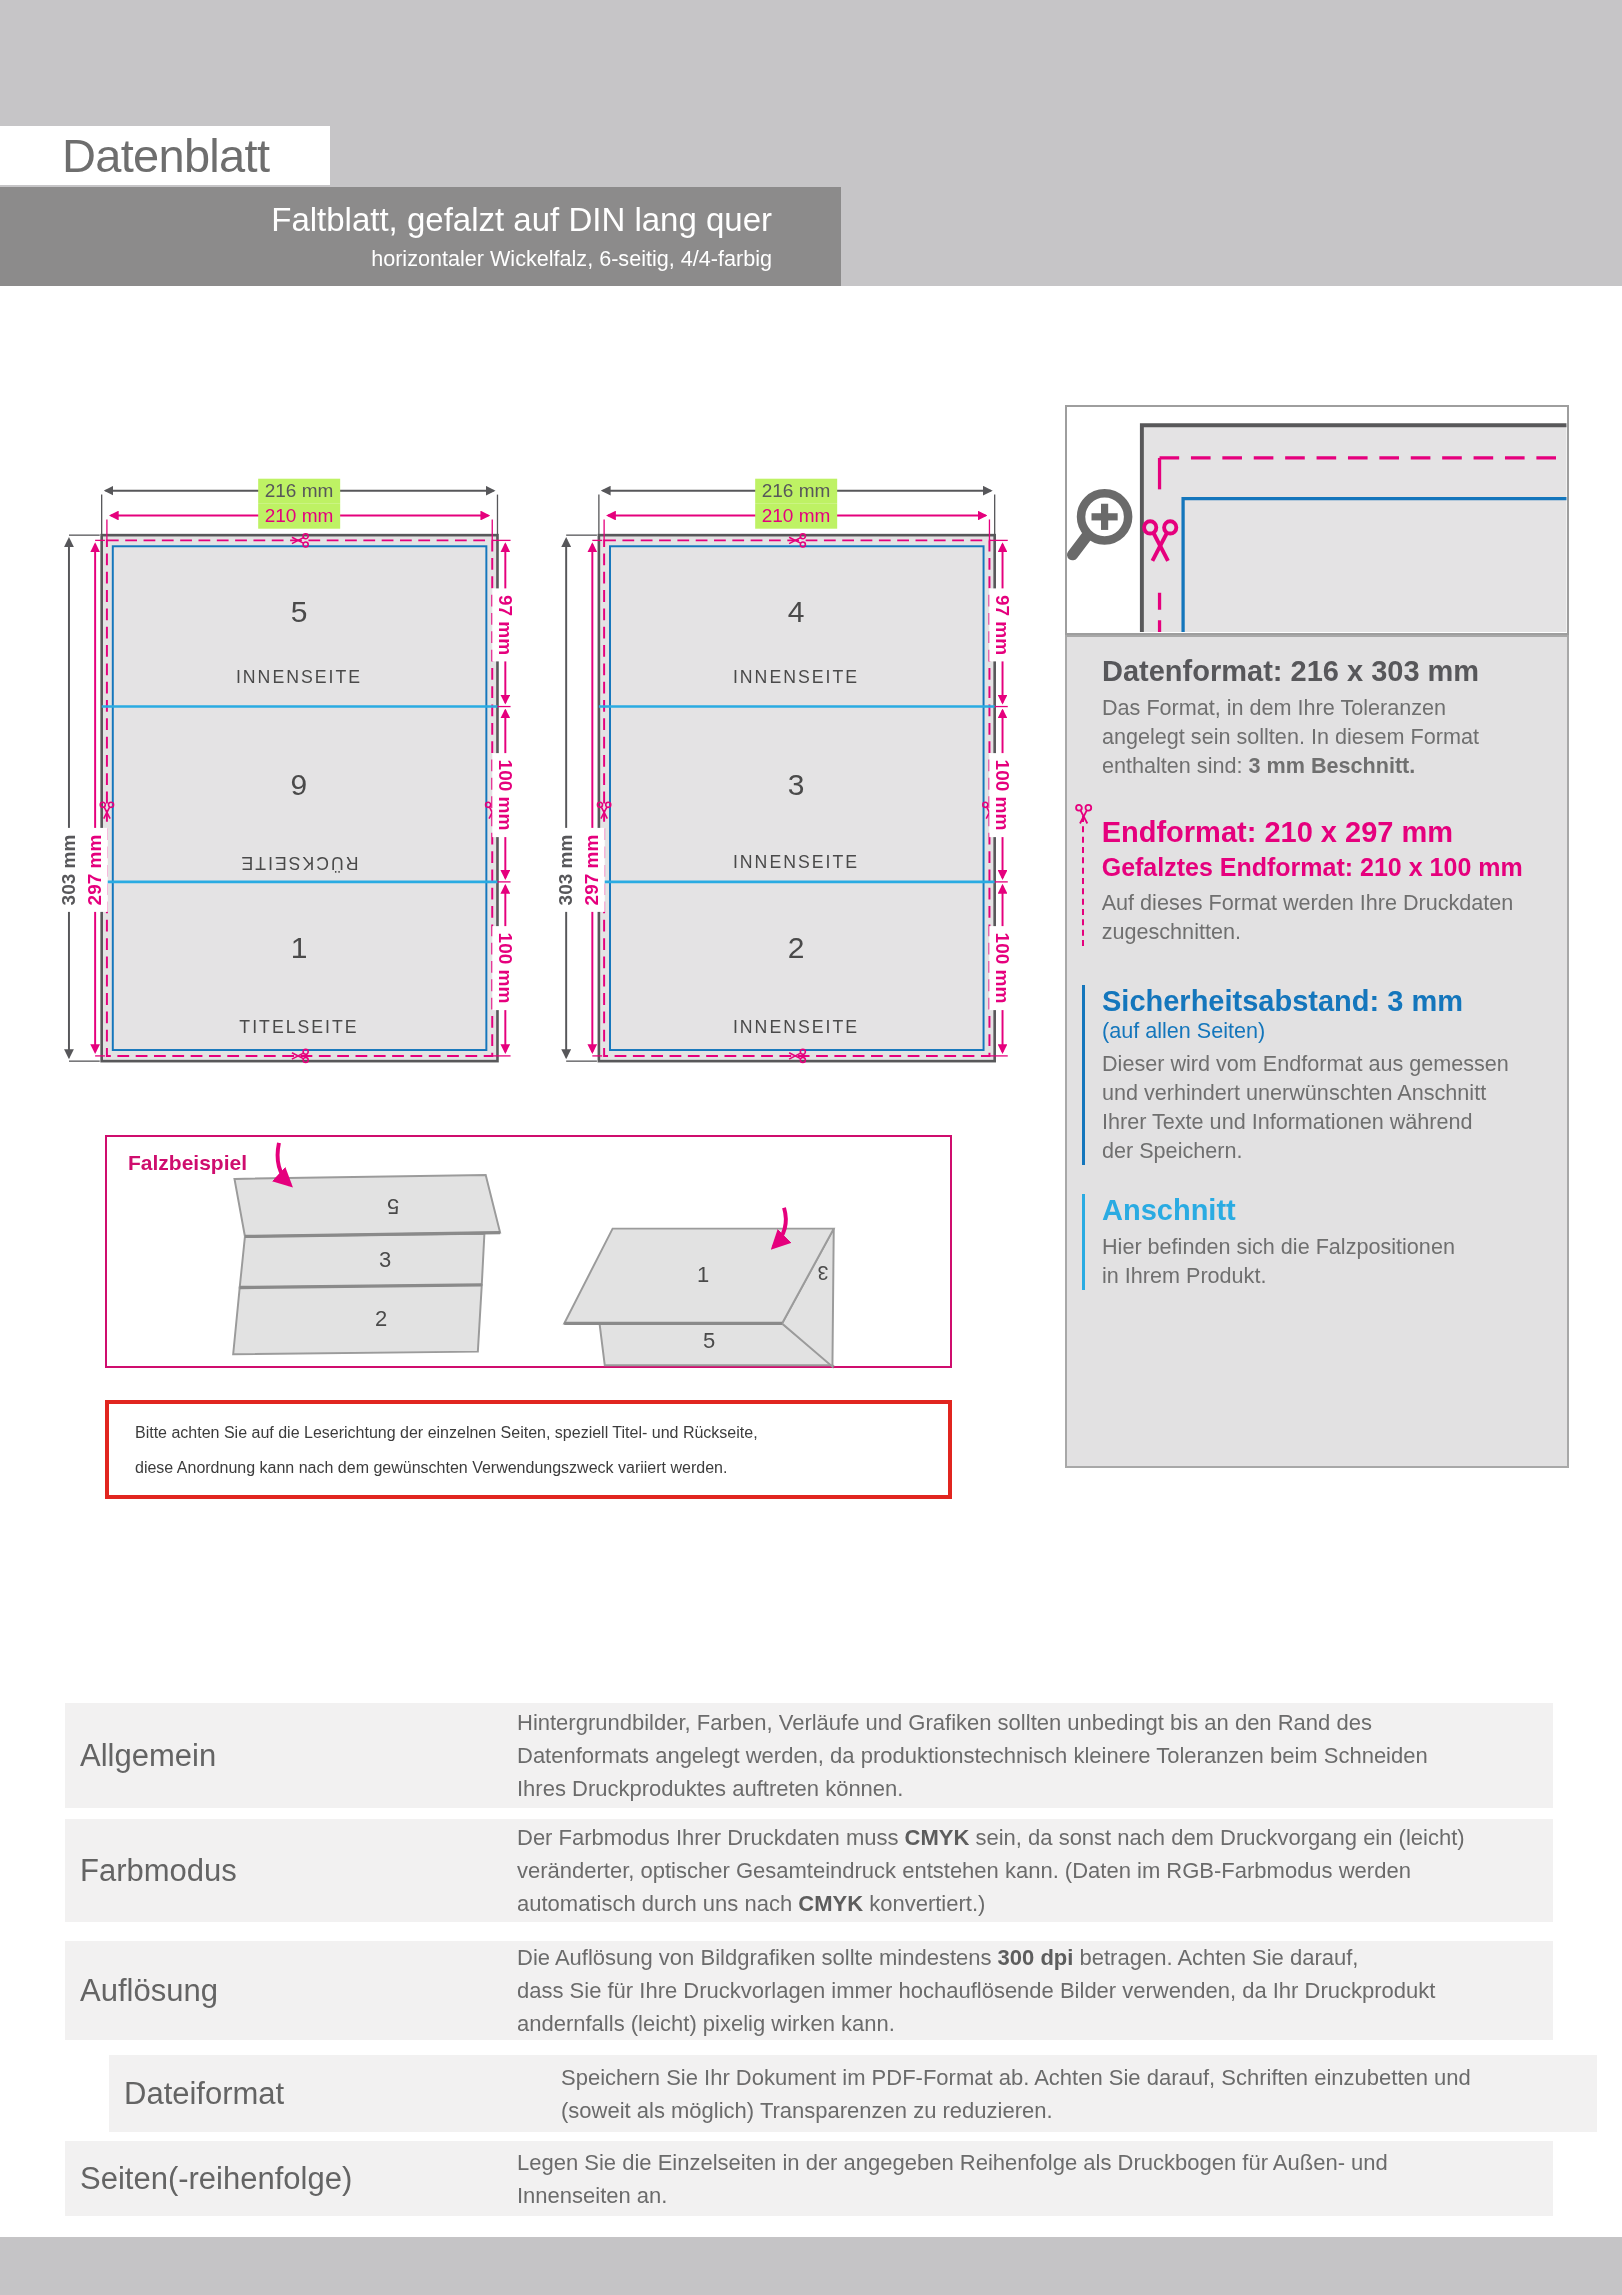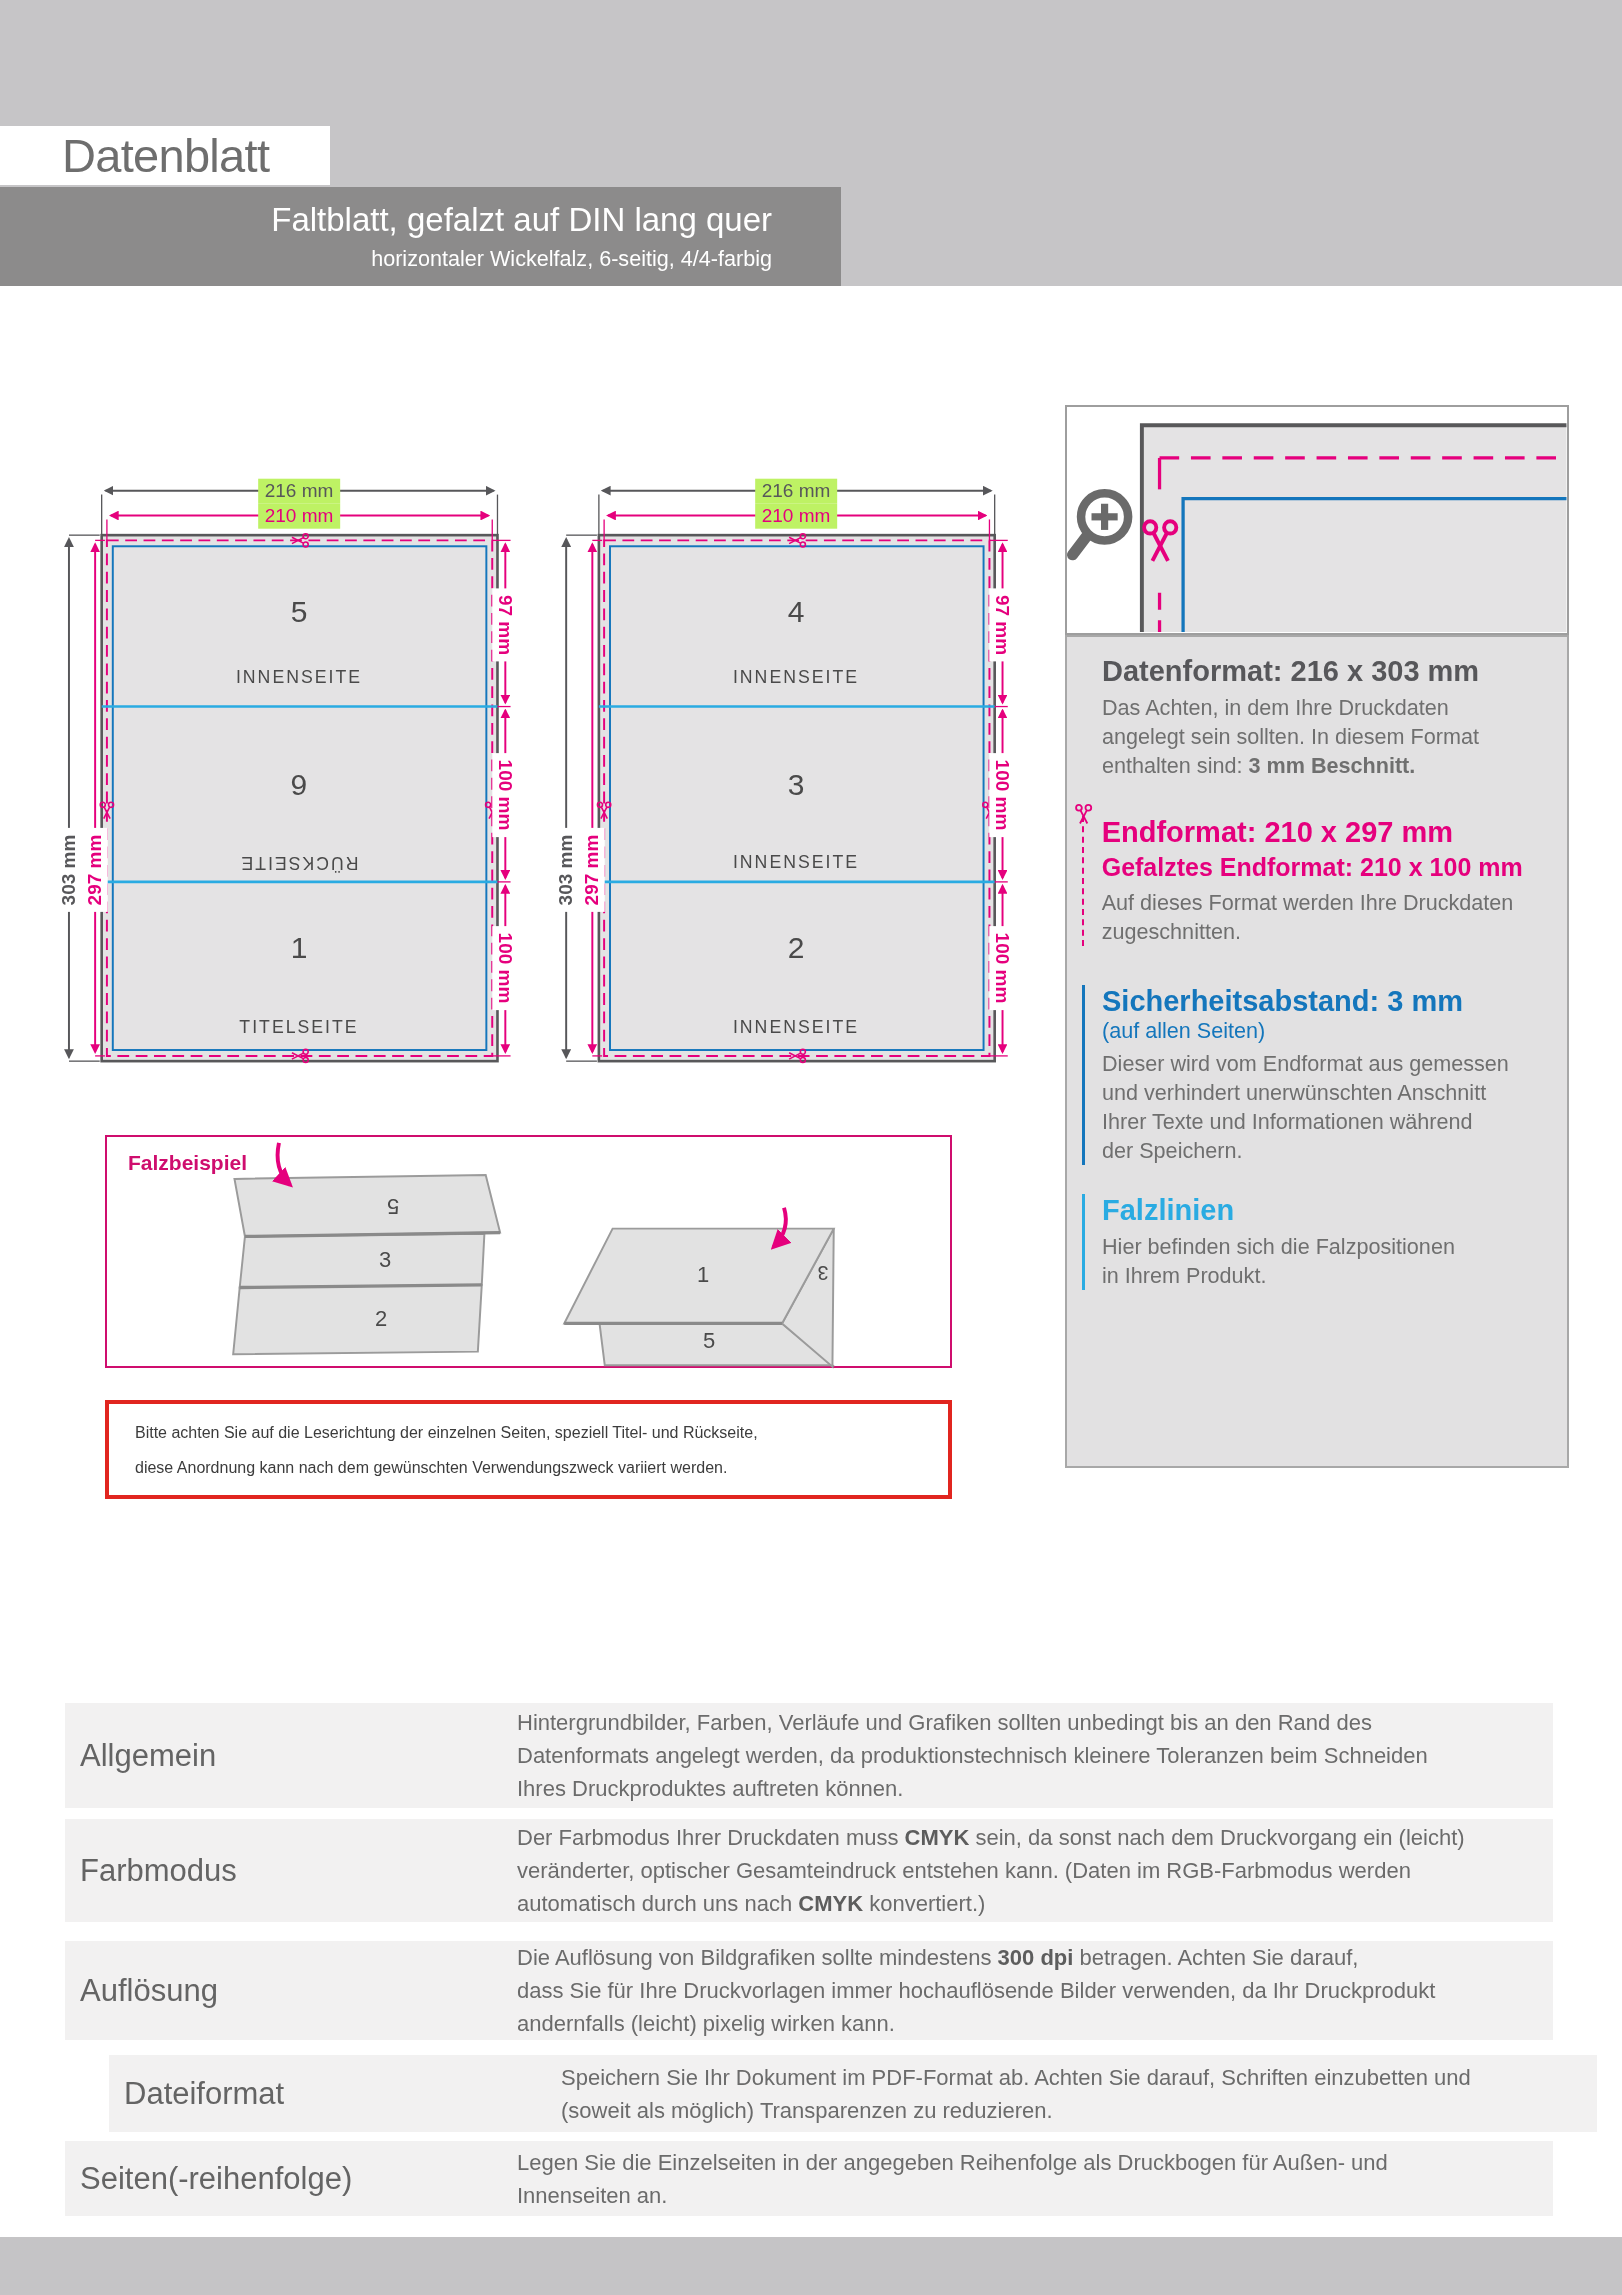"Das Achten, in dem Ihre" span { text: Achten, in dem Ihre Druckdaten -> Format, in dem Ihre Toleranzen }
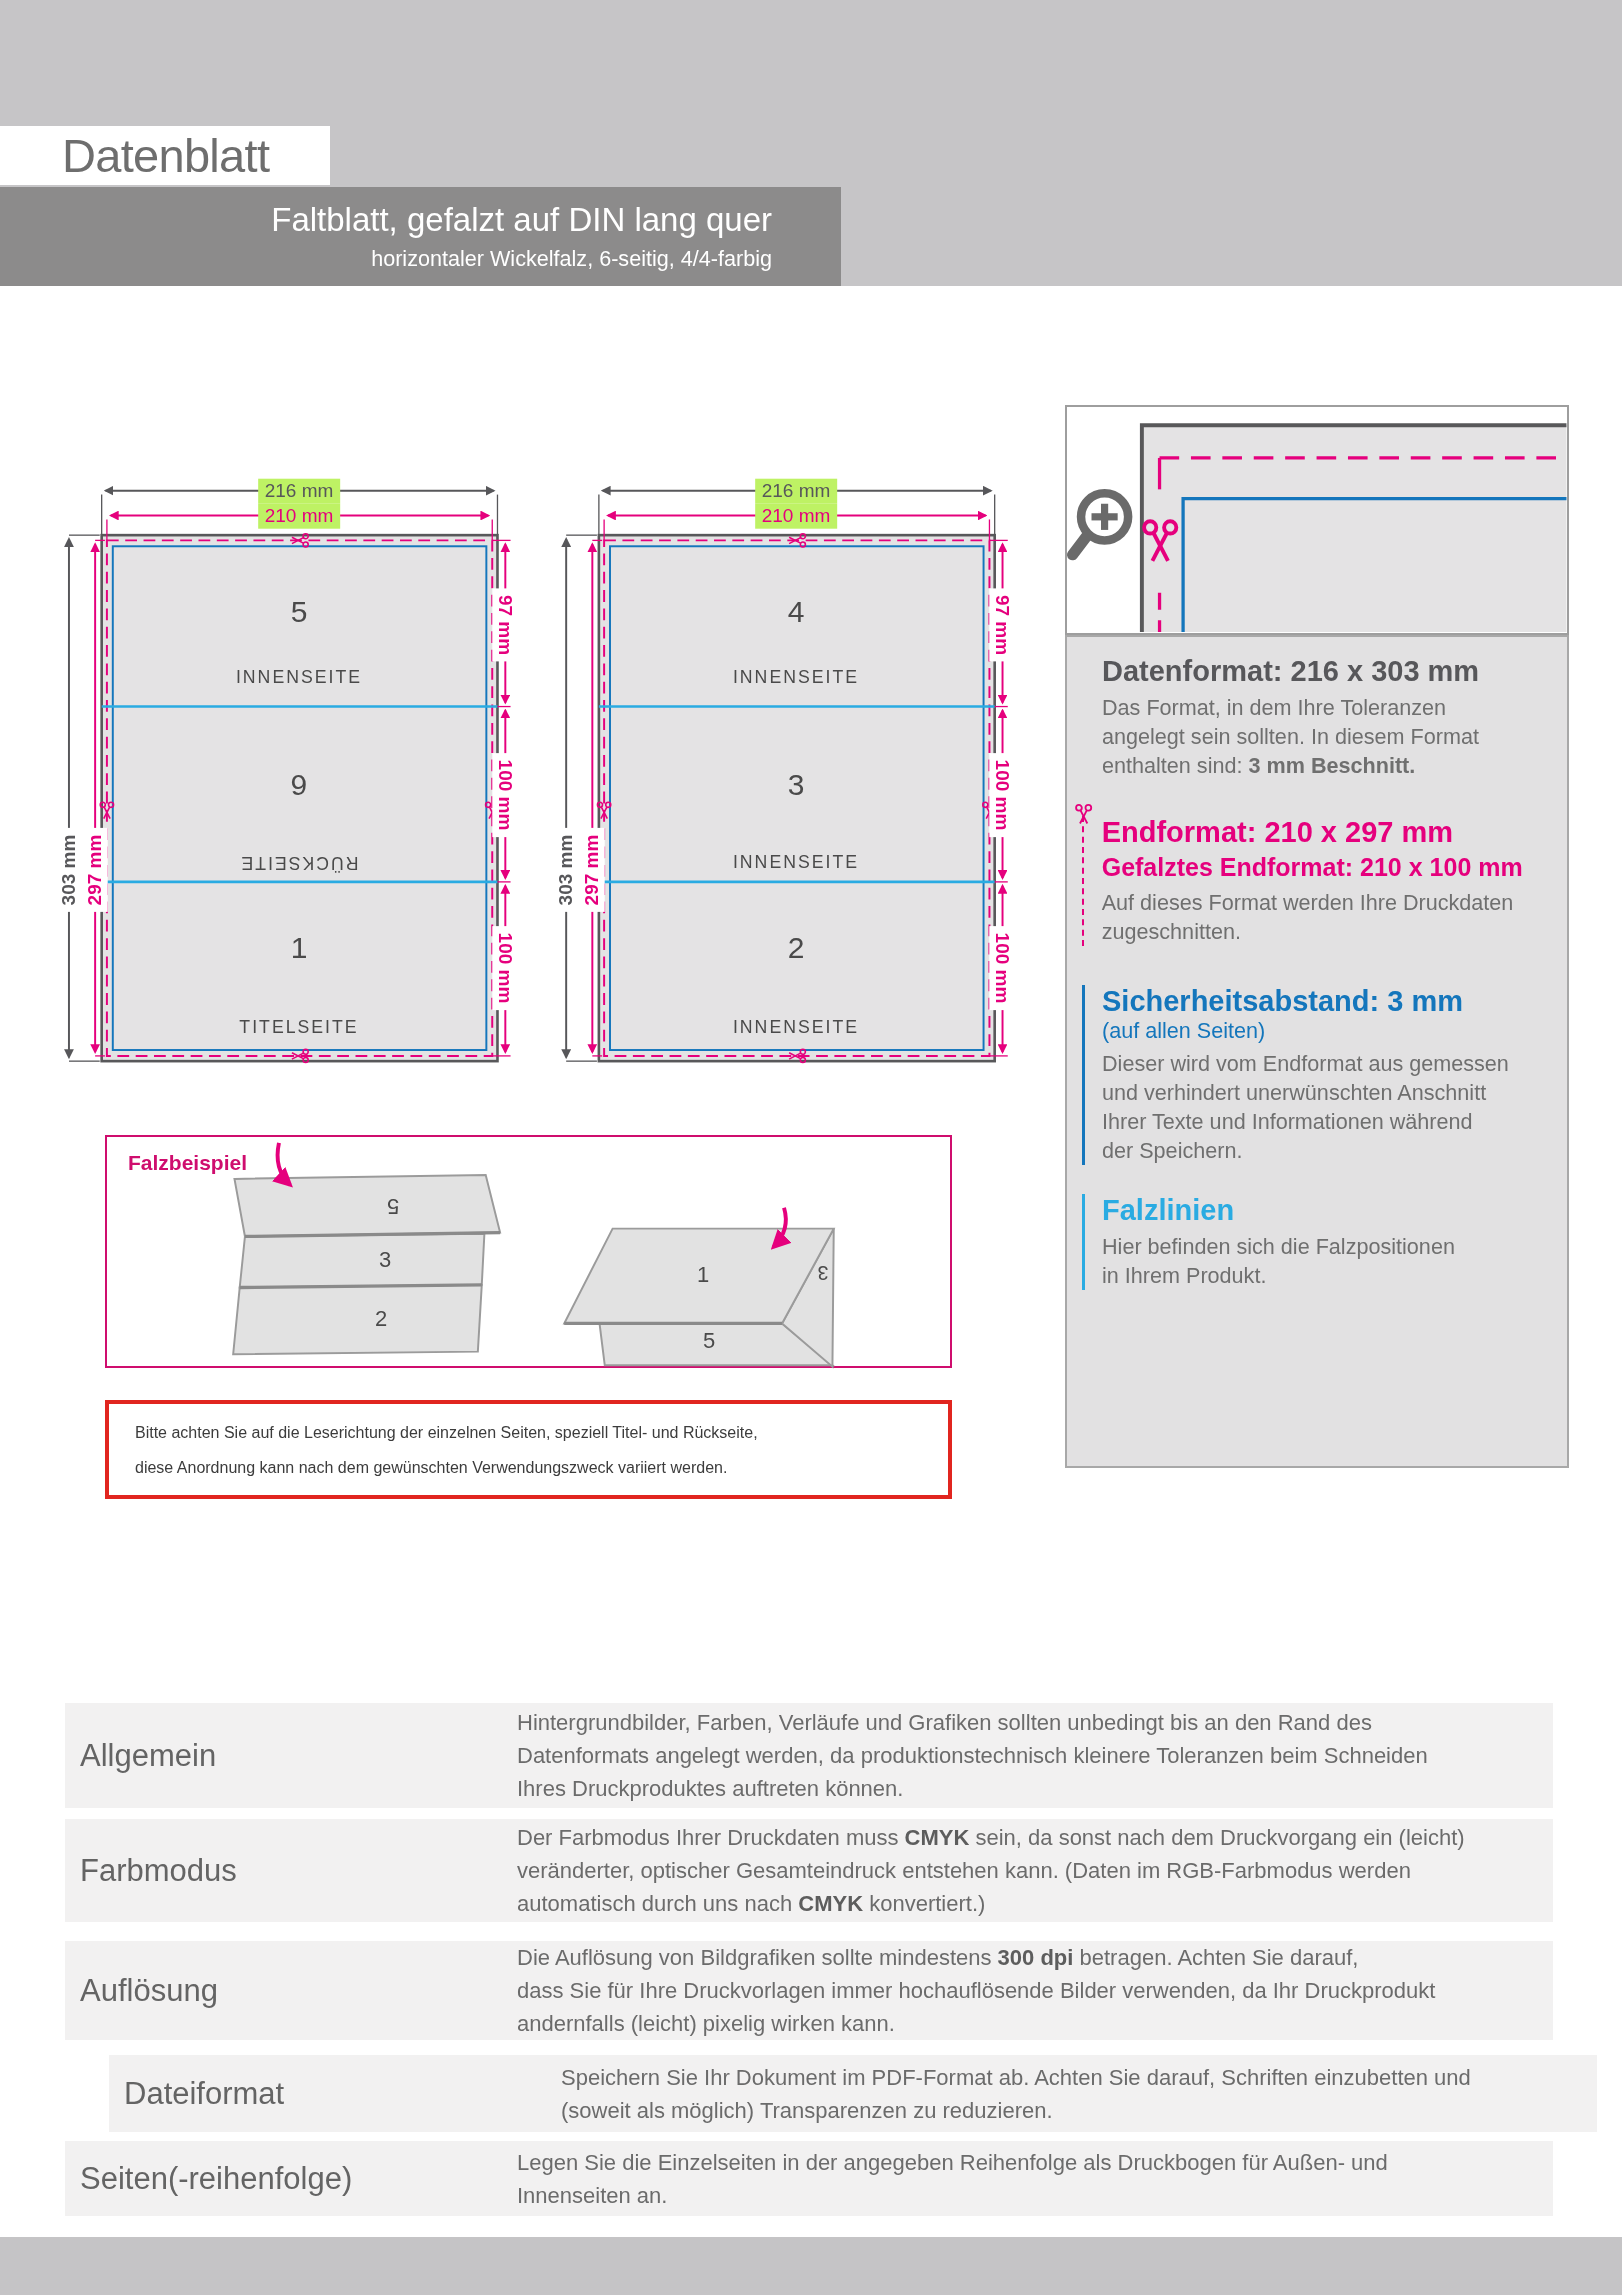"Falzlinien" h3 { text: Falzlinien -> Anschnitt }
